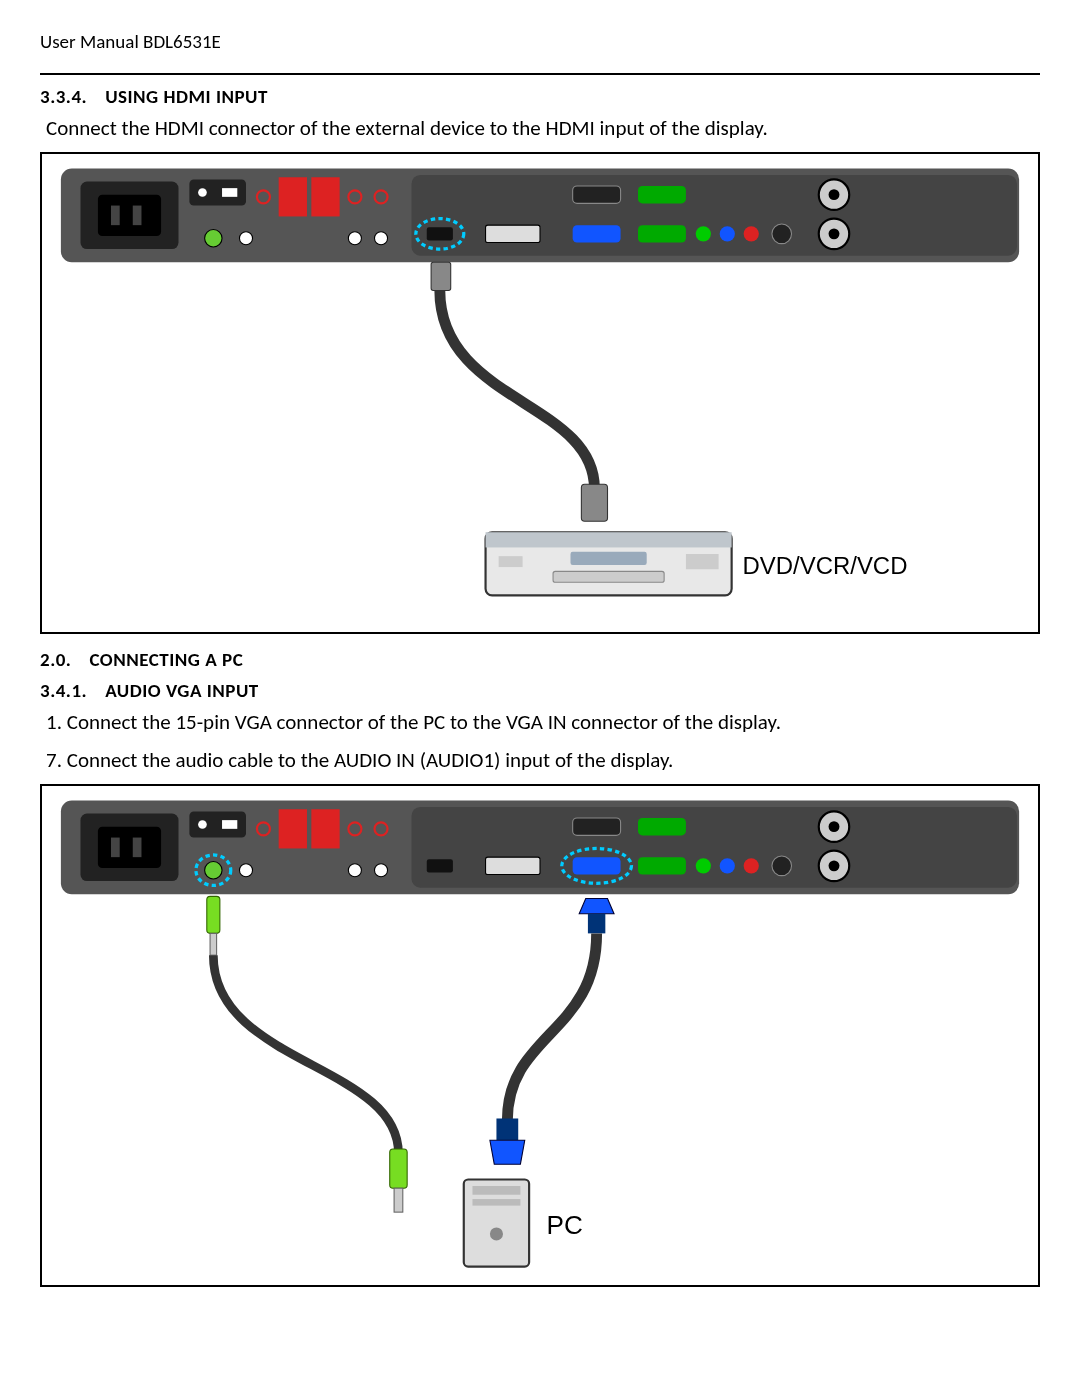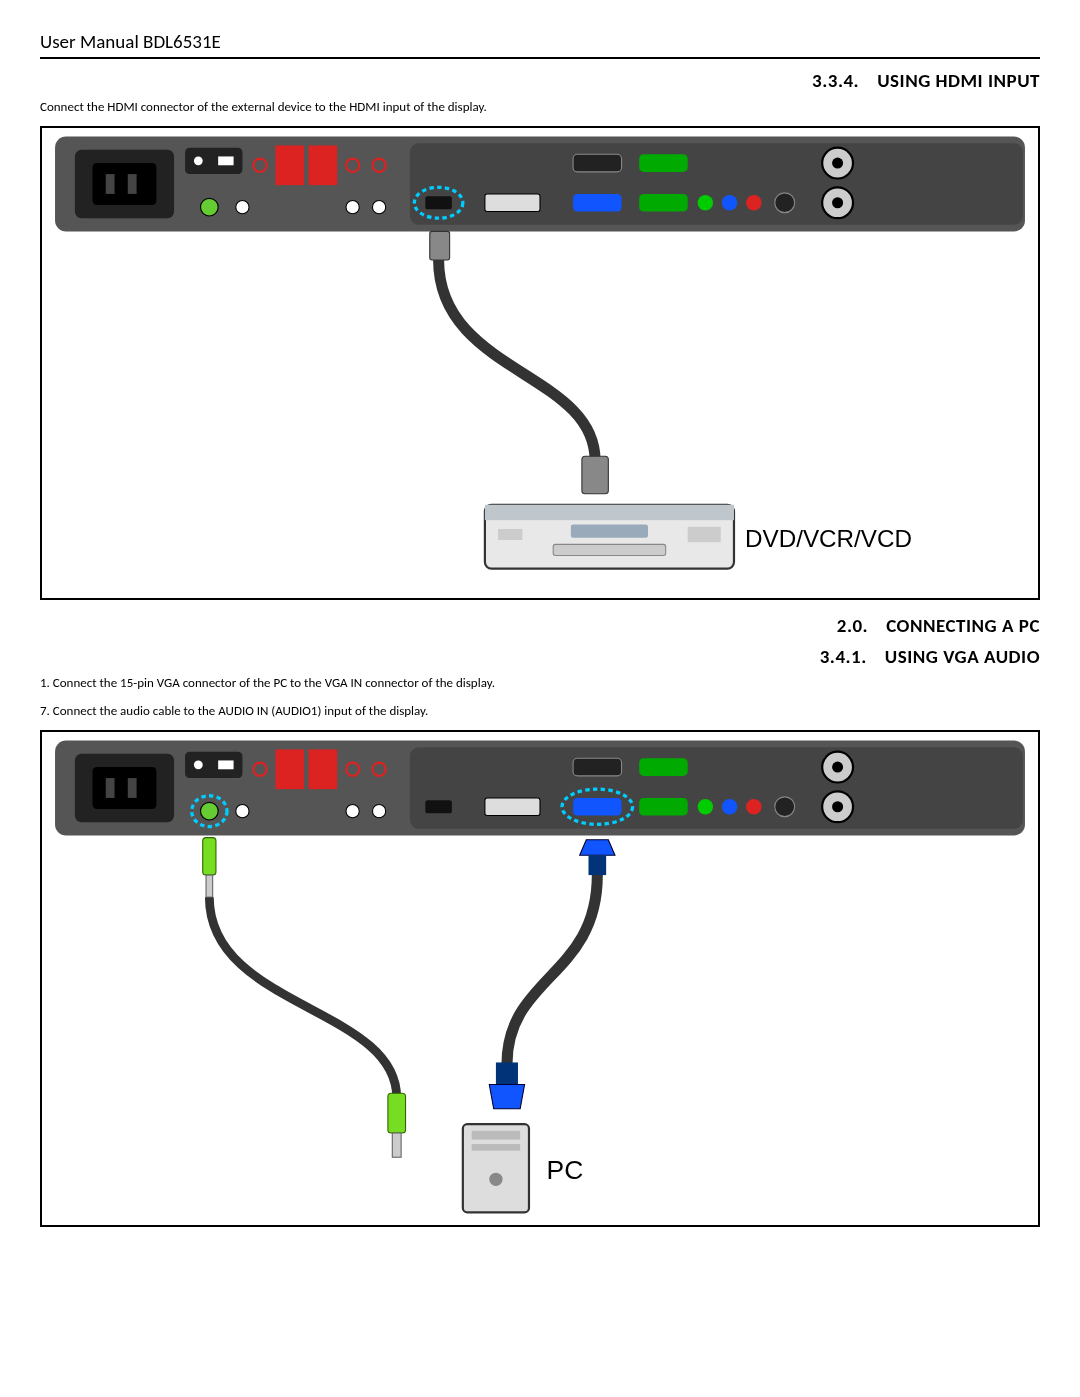"User Manual BDL6531E" .header-line { padding-bottom: 4px -> 20px }
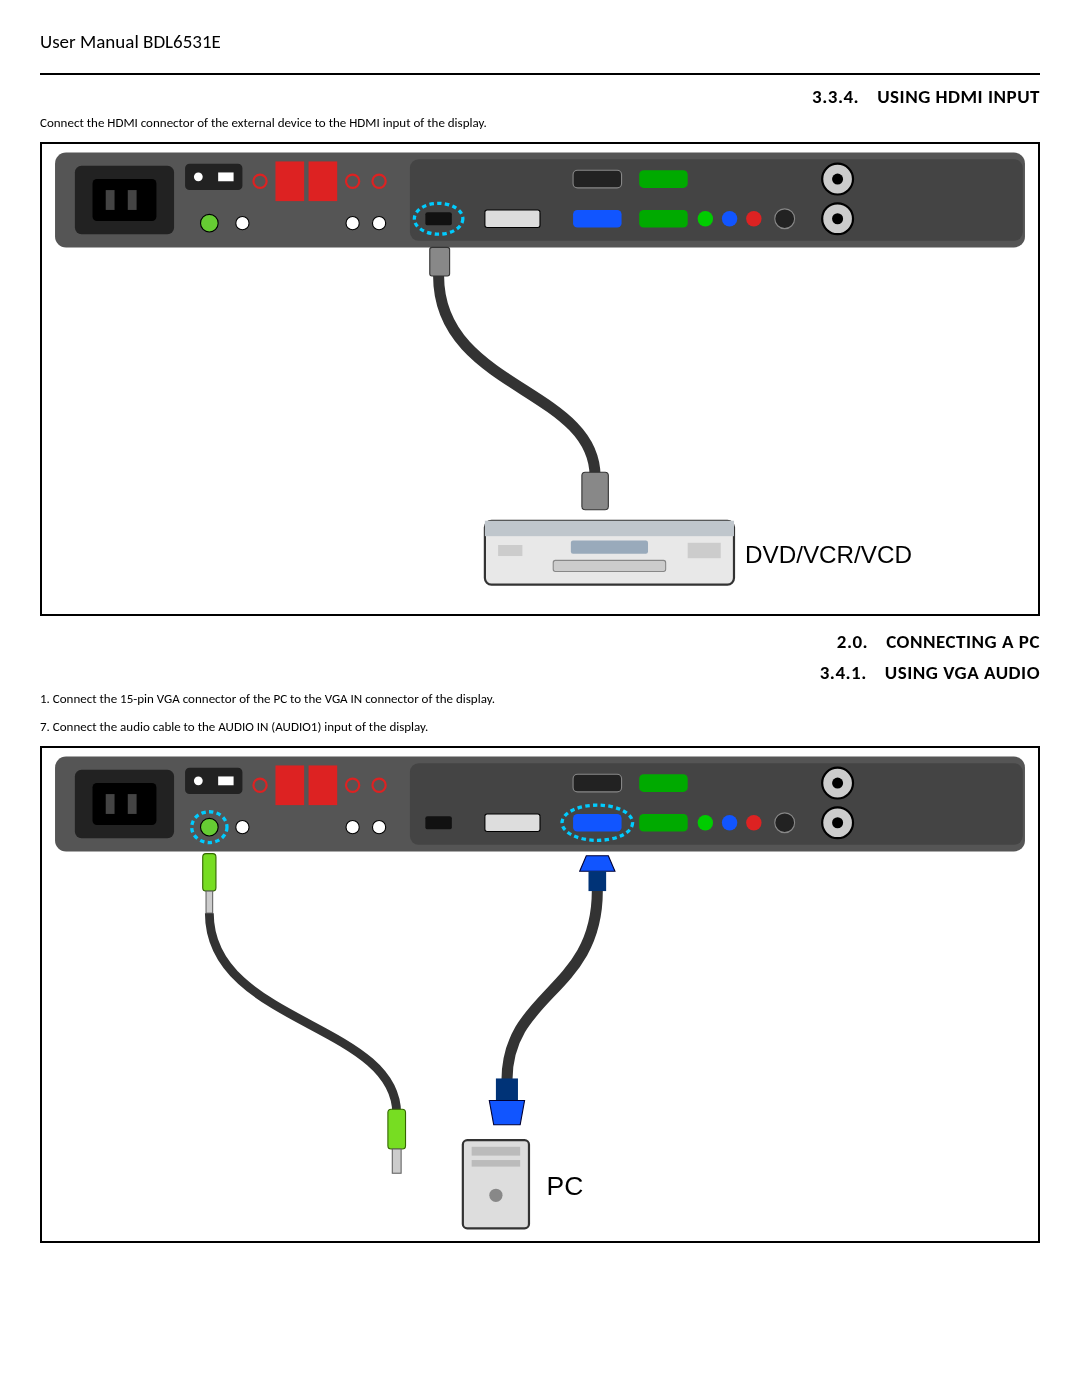"3.3.4. USING HDMI INPUT" h3.section-num { text-align: right -> none }
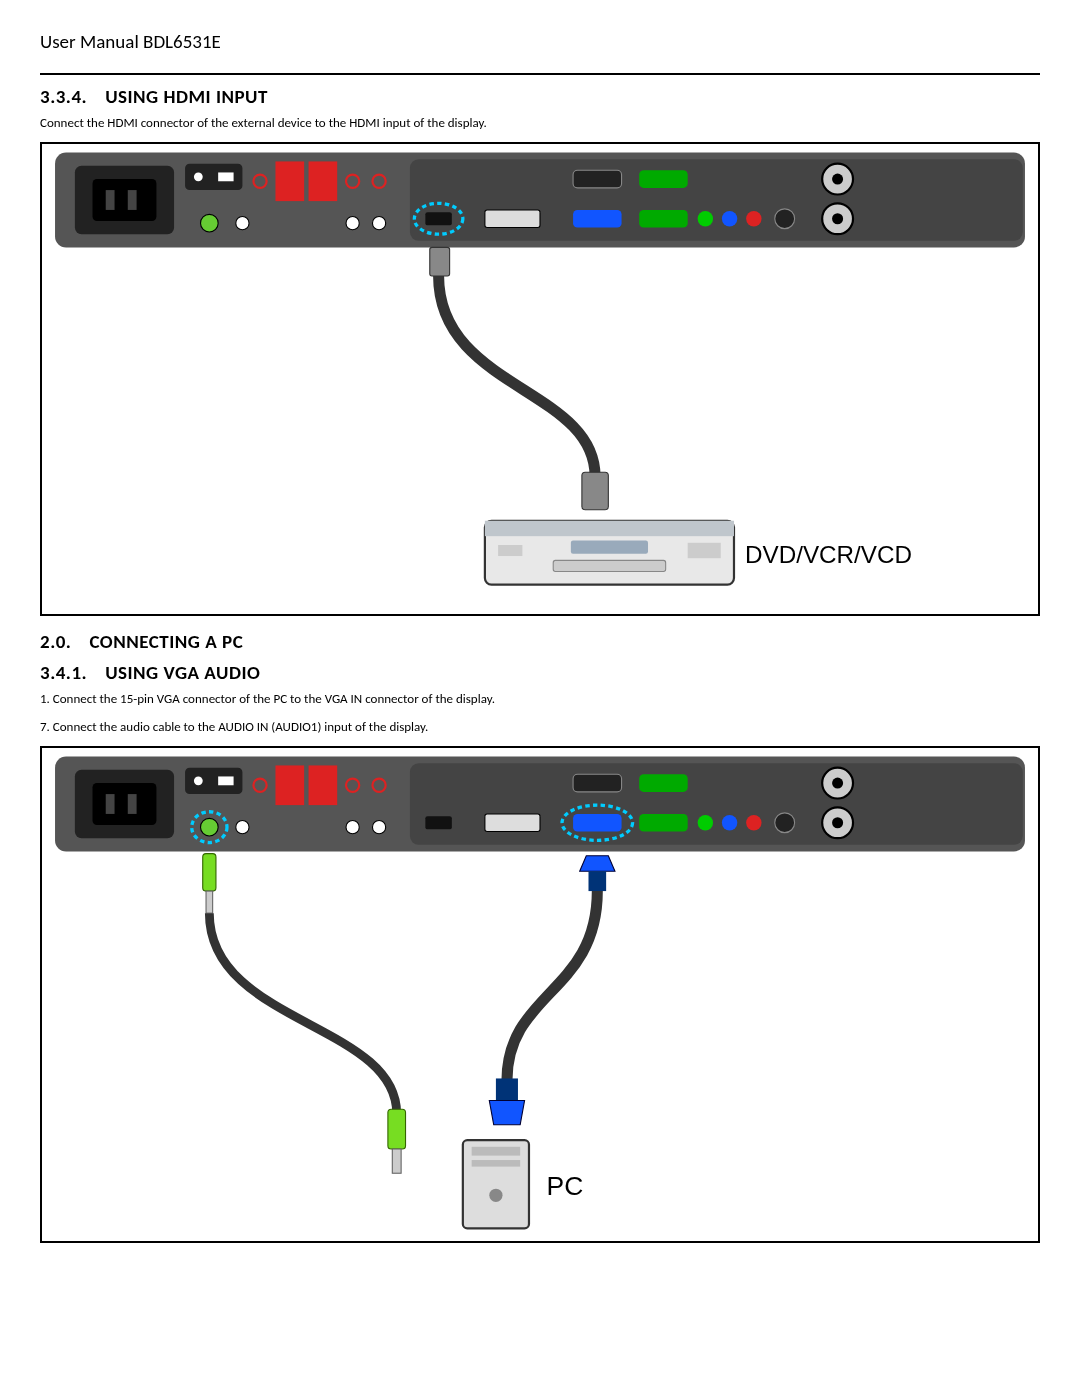"Connect the HDMI connector of" p.body { font-size: 13px -> 21px; margin: 4px 0 10px 0 -> 4px 0 10px 6px }
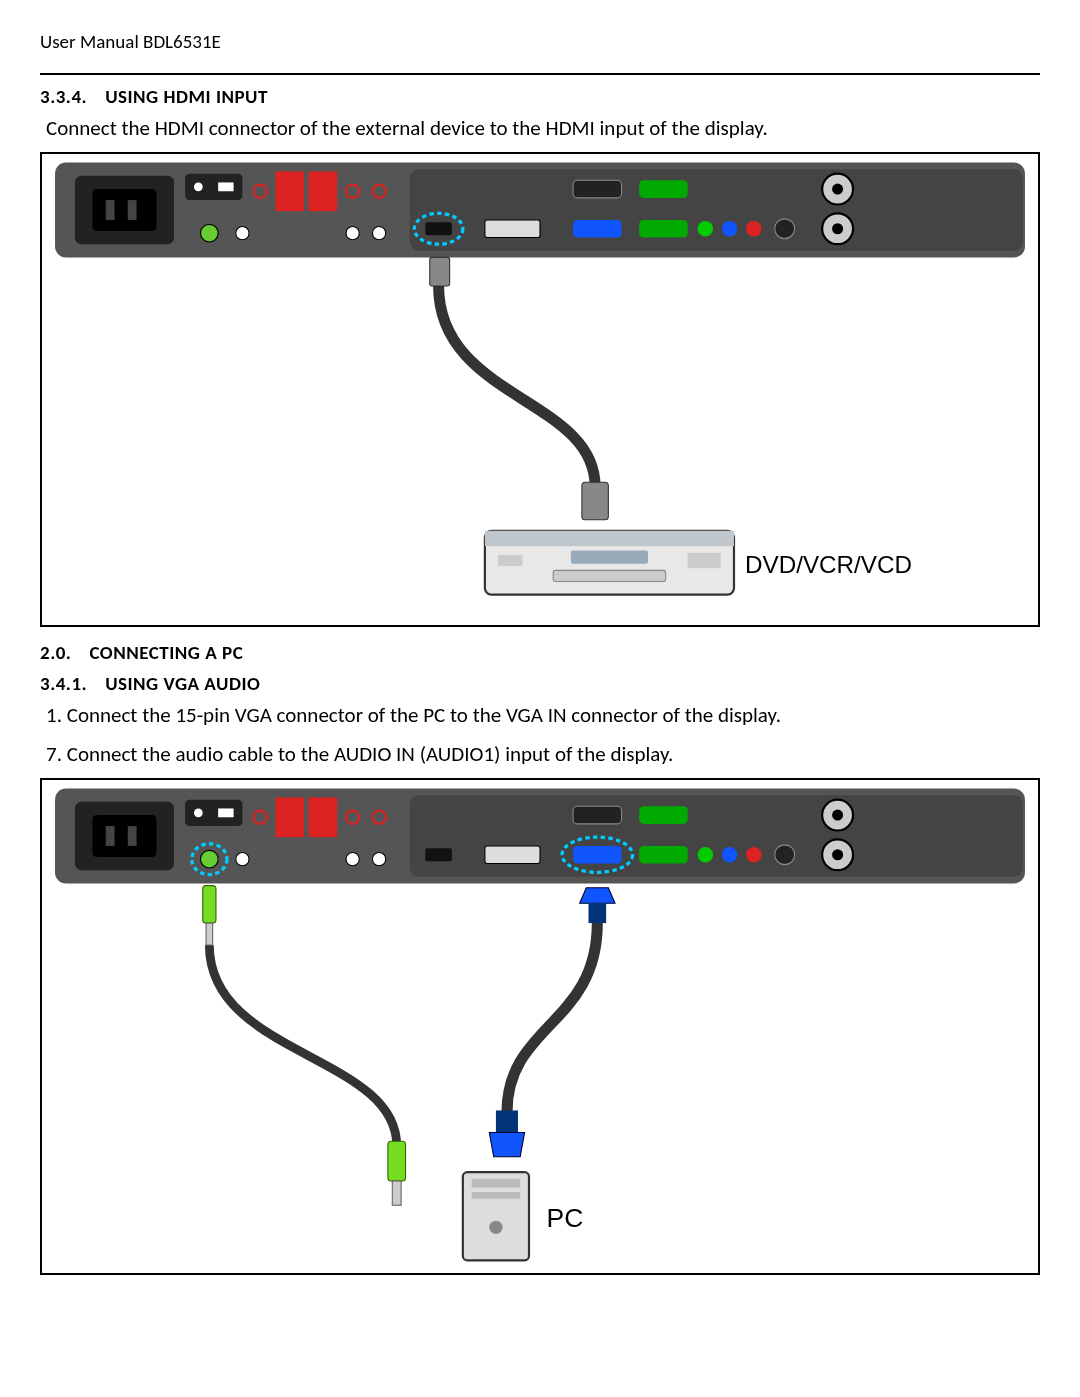"DVD/VCR/VCD" .diagram-box { padding: 2px -> 8px }
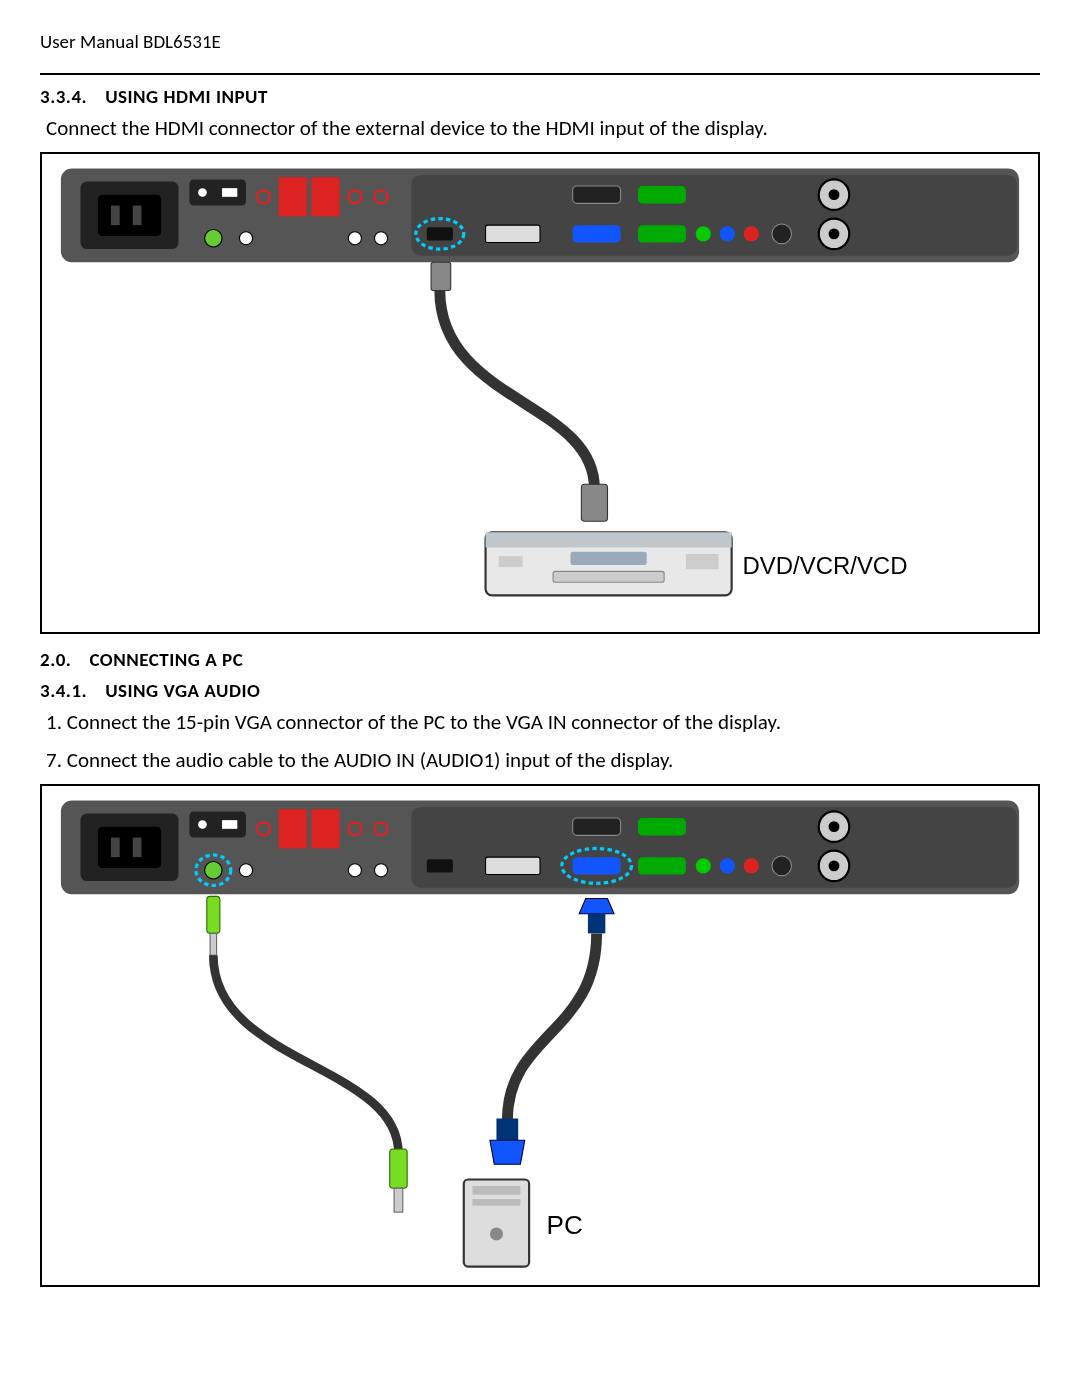"USING VGA AUDIO" span { text: USING VGA AUDIO -> AUDIO VGA INPUT }
